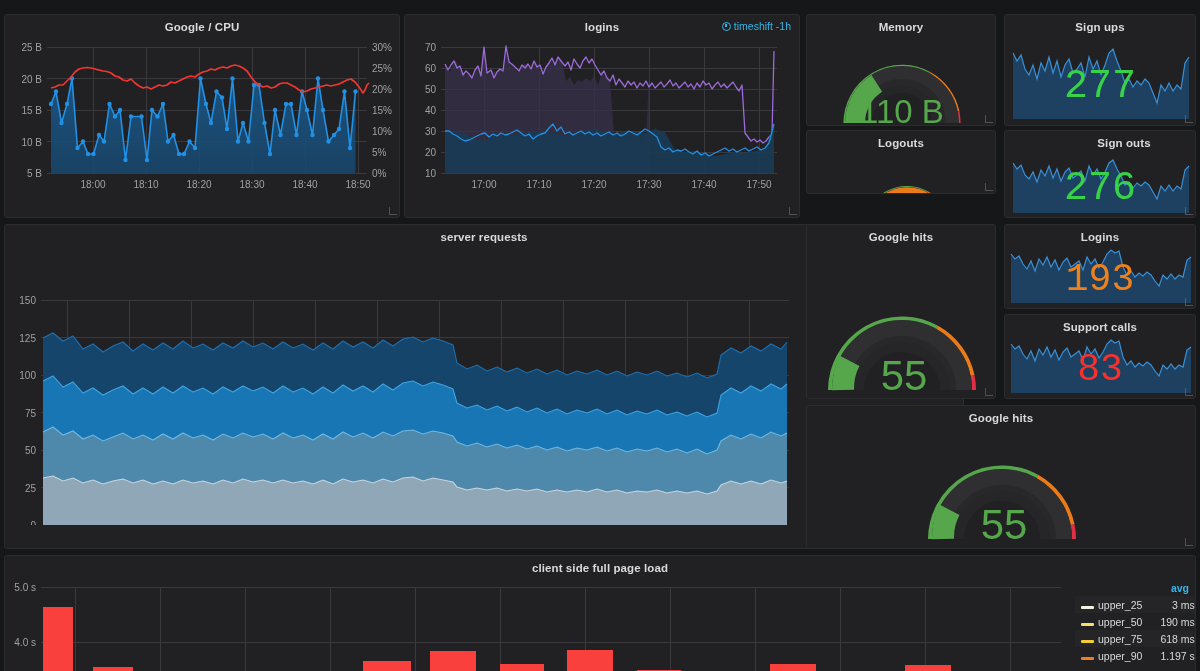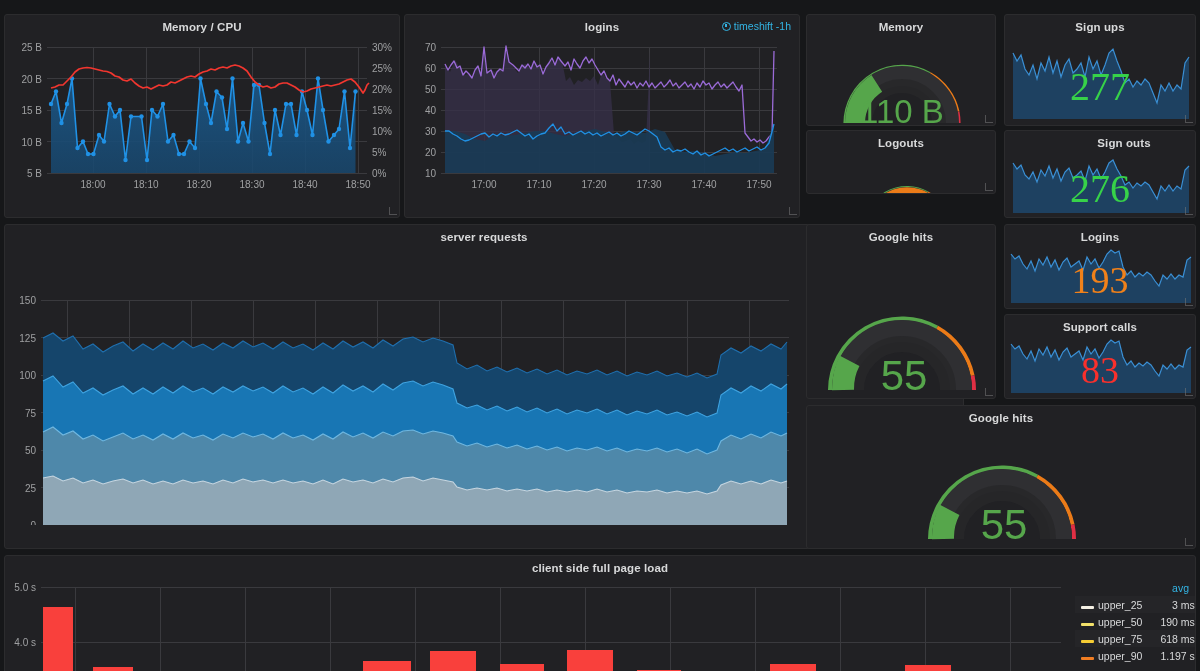"Memory / CPU" div.panel-title { text: Memory -> Google }
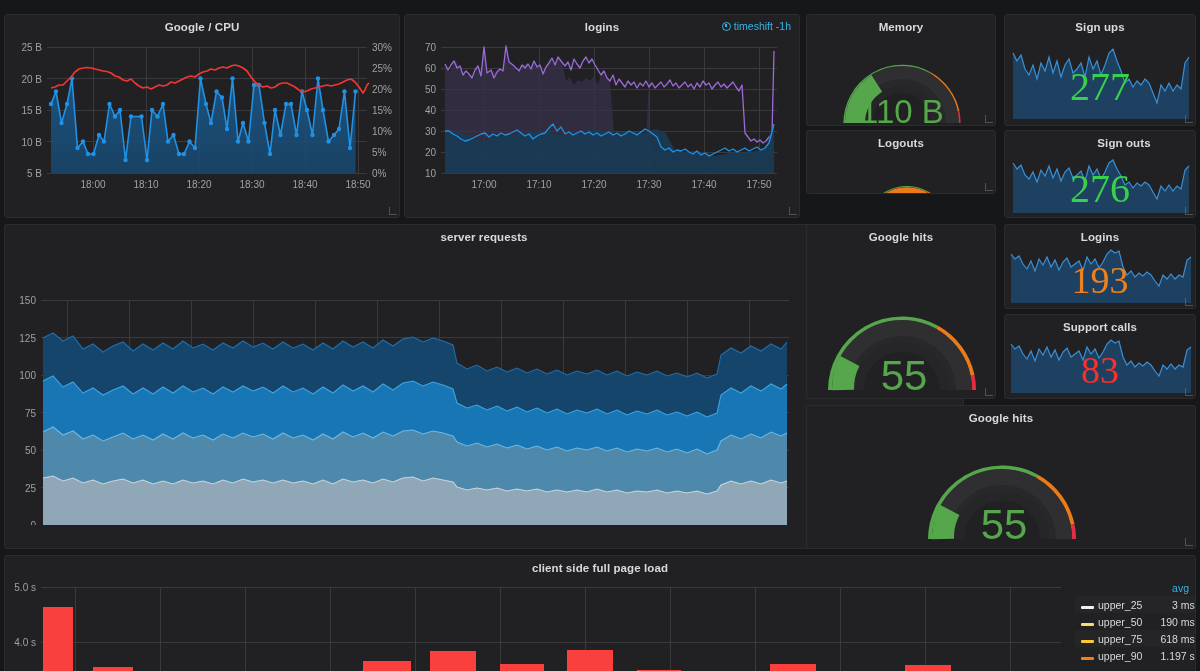"277" .sstat-num { font-family: Liberation Serif, serif -> Liberation Mono, monospace }
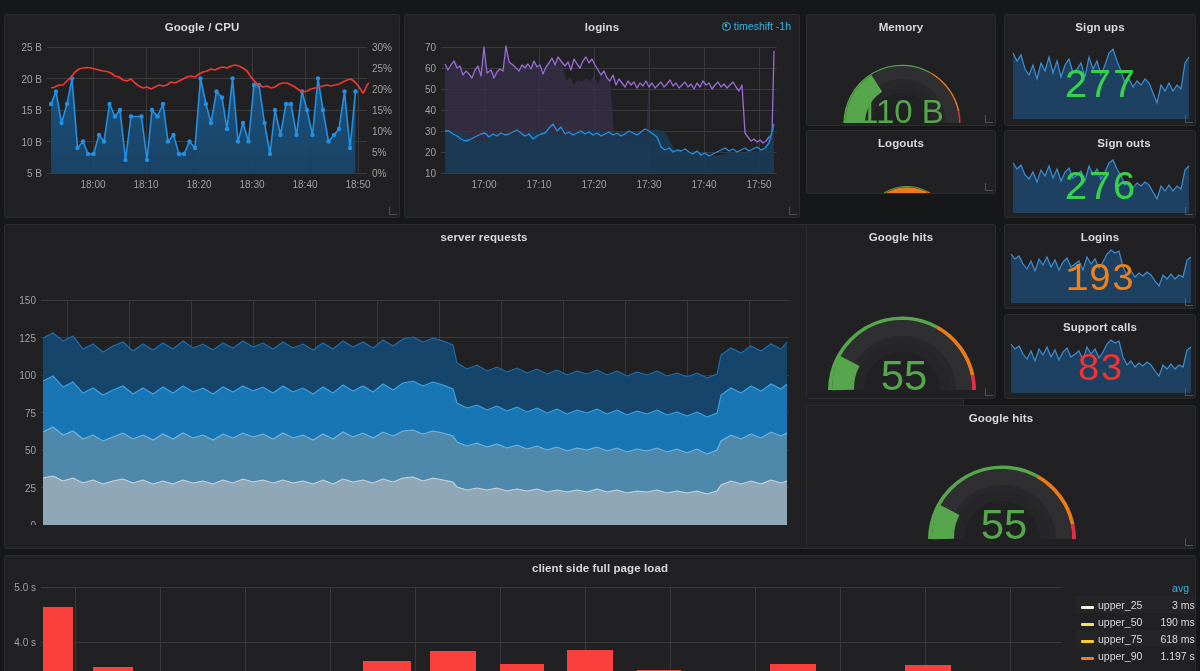"avg" .tbl-legend .hdr { font-weight: normal -> bold }
